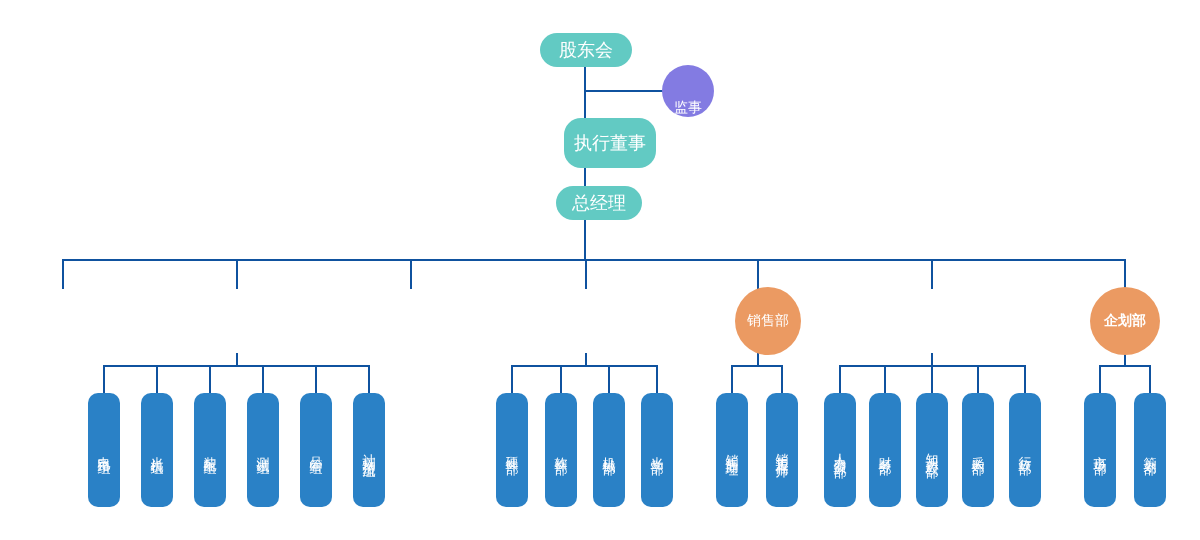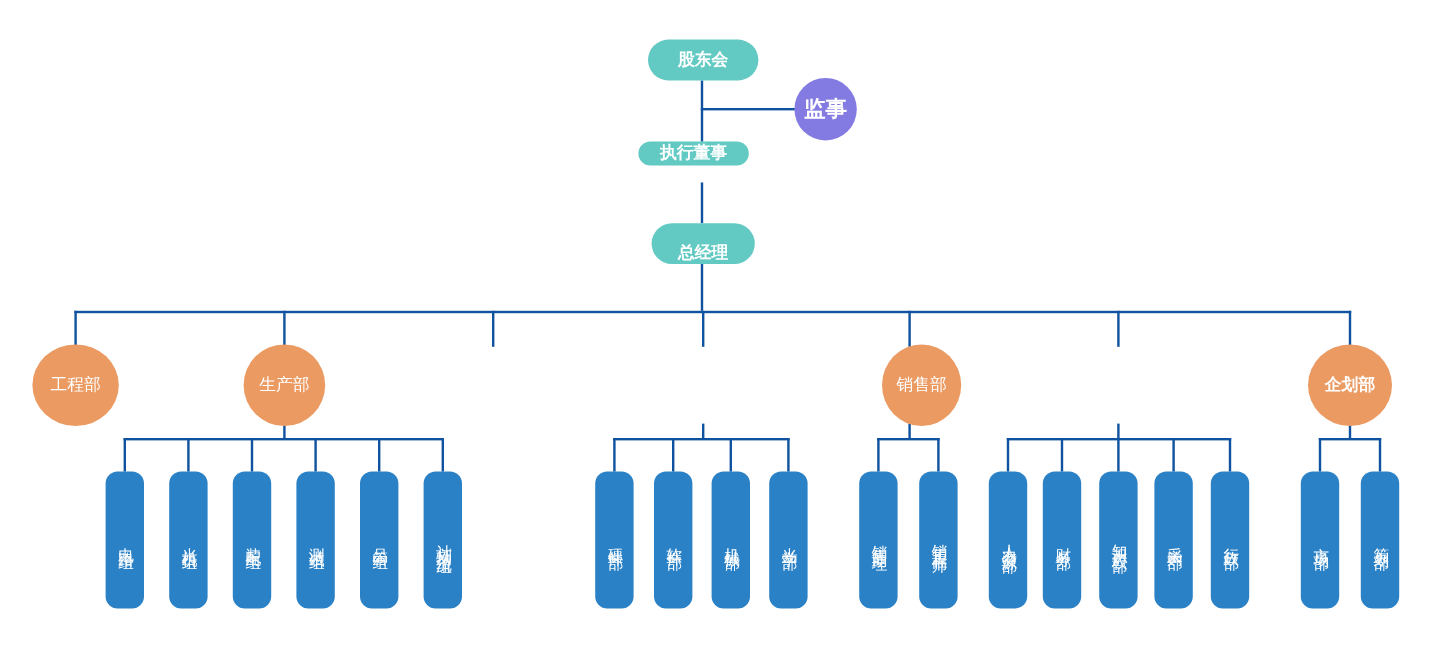"股东会" .stadium { font-size: 14px -> 18px; font-weight: 700 -> 400 }
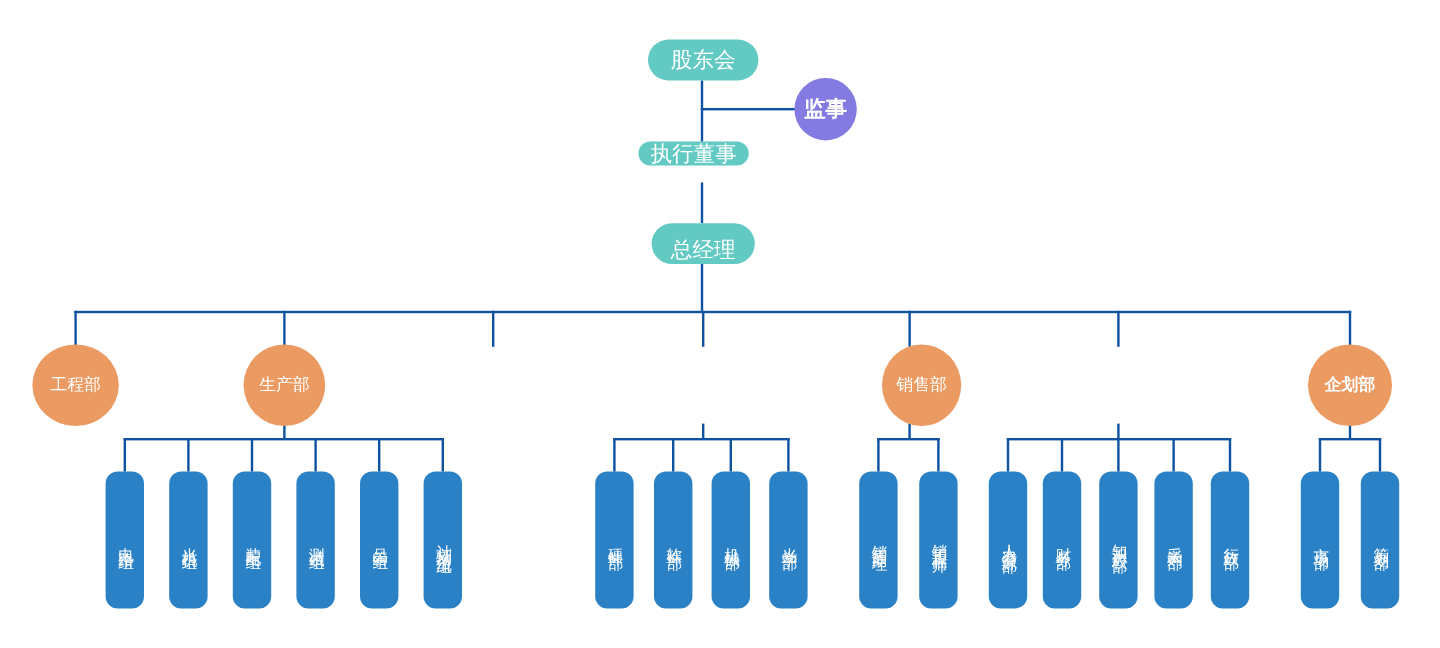"监事" .supervisor { align-items: none -> flex-end; font-size: 18px -> 14px; font-weight: 700 -> 400 }
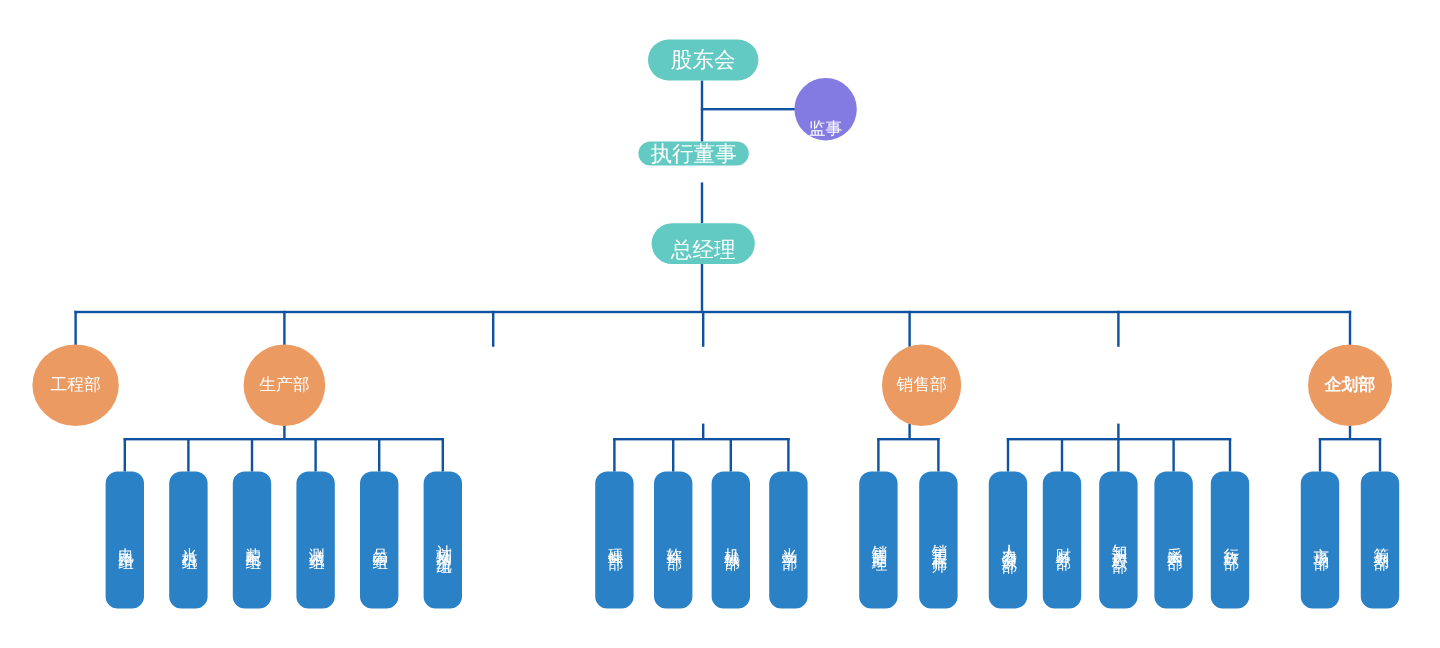"执行董事" div.node { height: 20px -> 50px; left: 532px -> 564px }
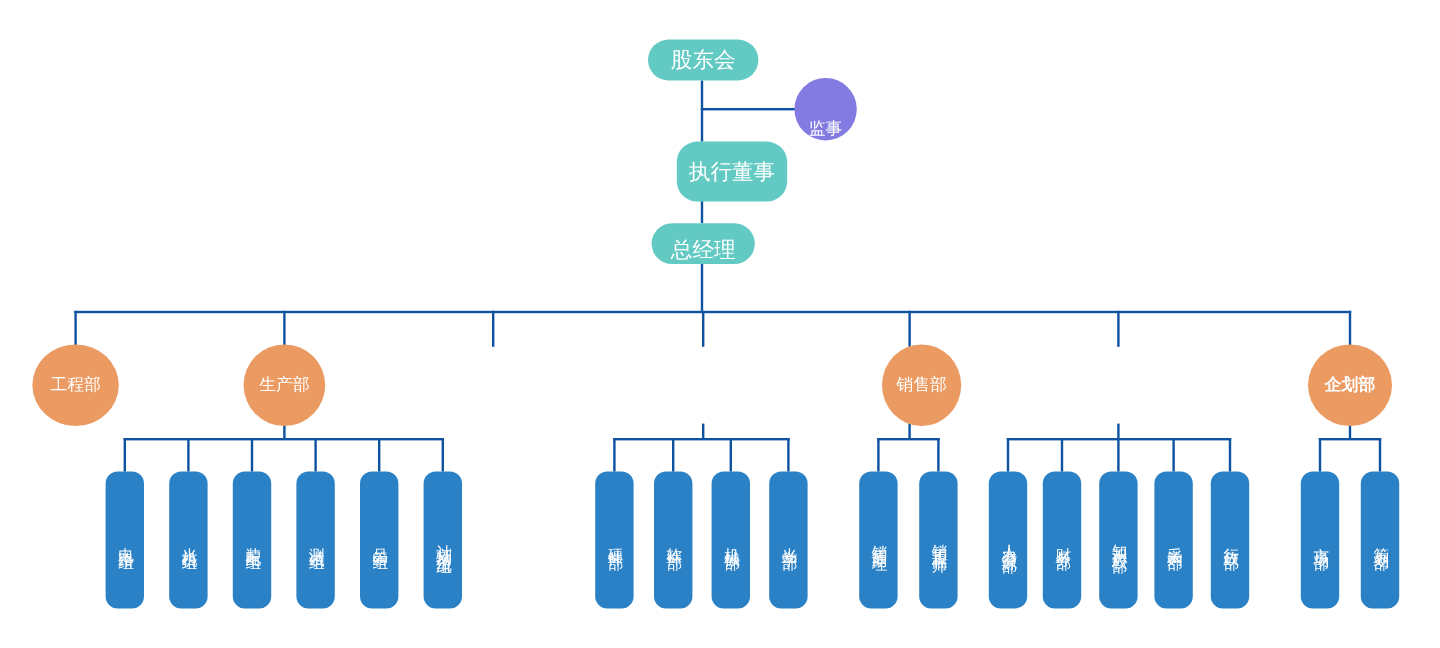"总经理" div.node { align-items: flex-end -> none; left: 543px -> 556px }
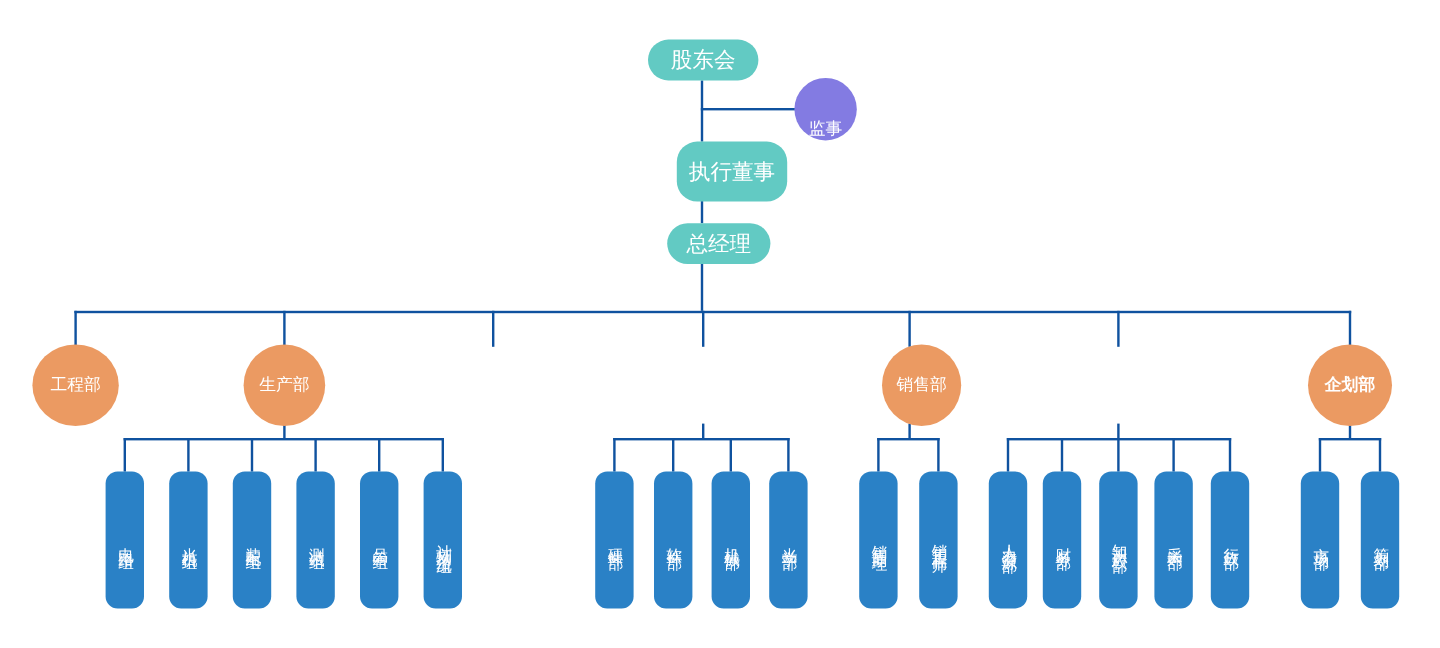"工程部" div.node { html: <div> <span>工程部</span> </div> -> none }
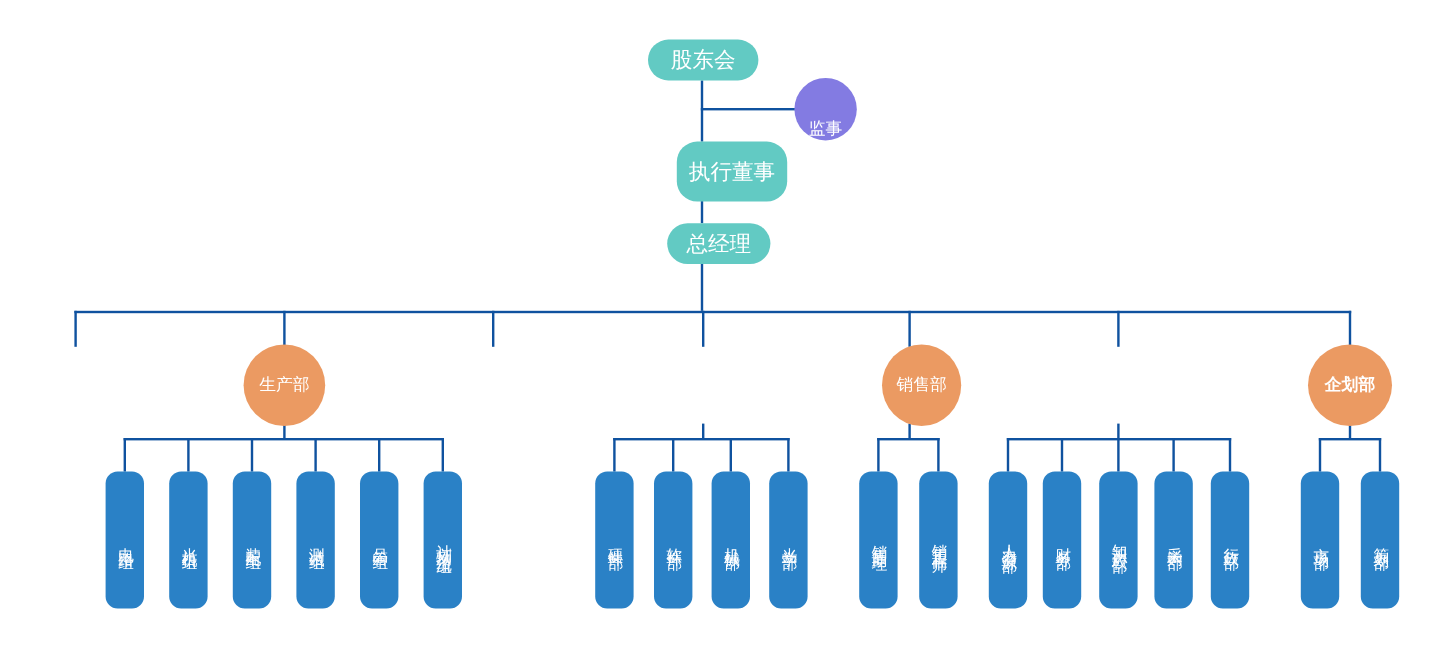"生产部" div.node { html: <div> <span>生产部</span> </div> -> none }
